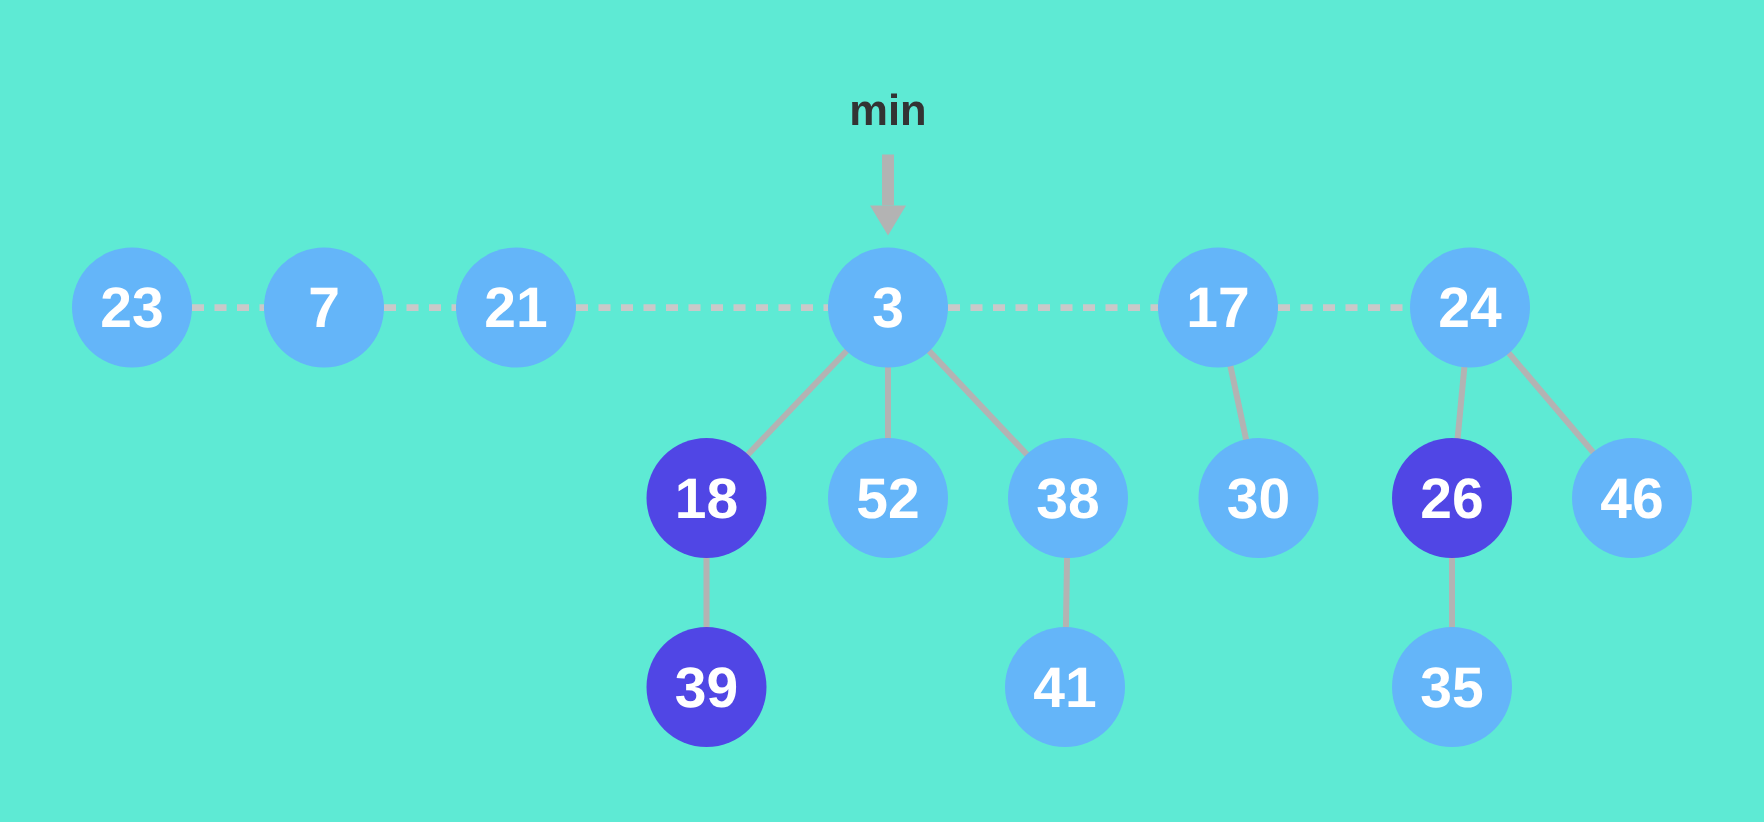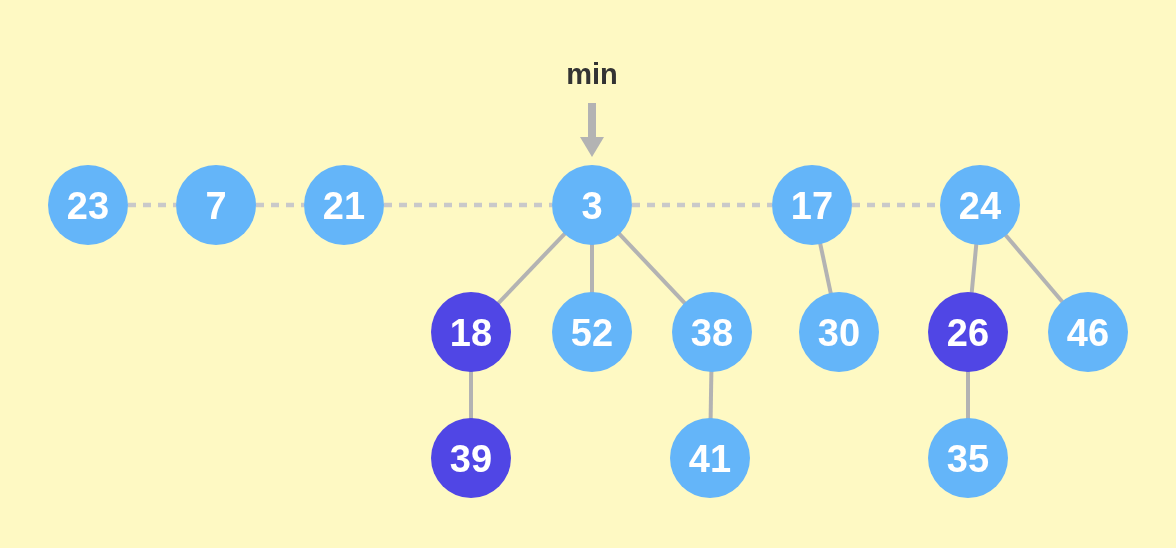"min" #stage { background: #fef9c3 -> #5eead4 }
